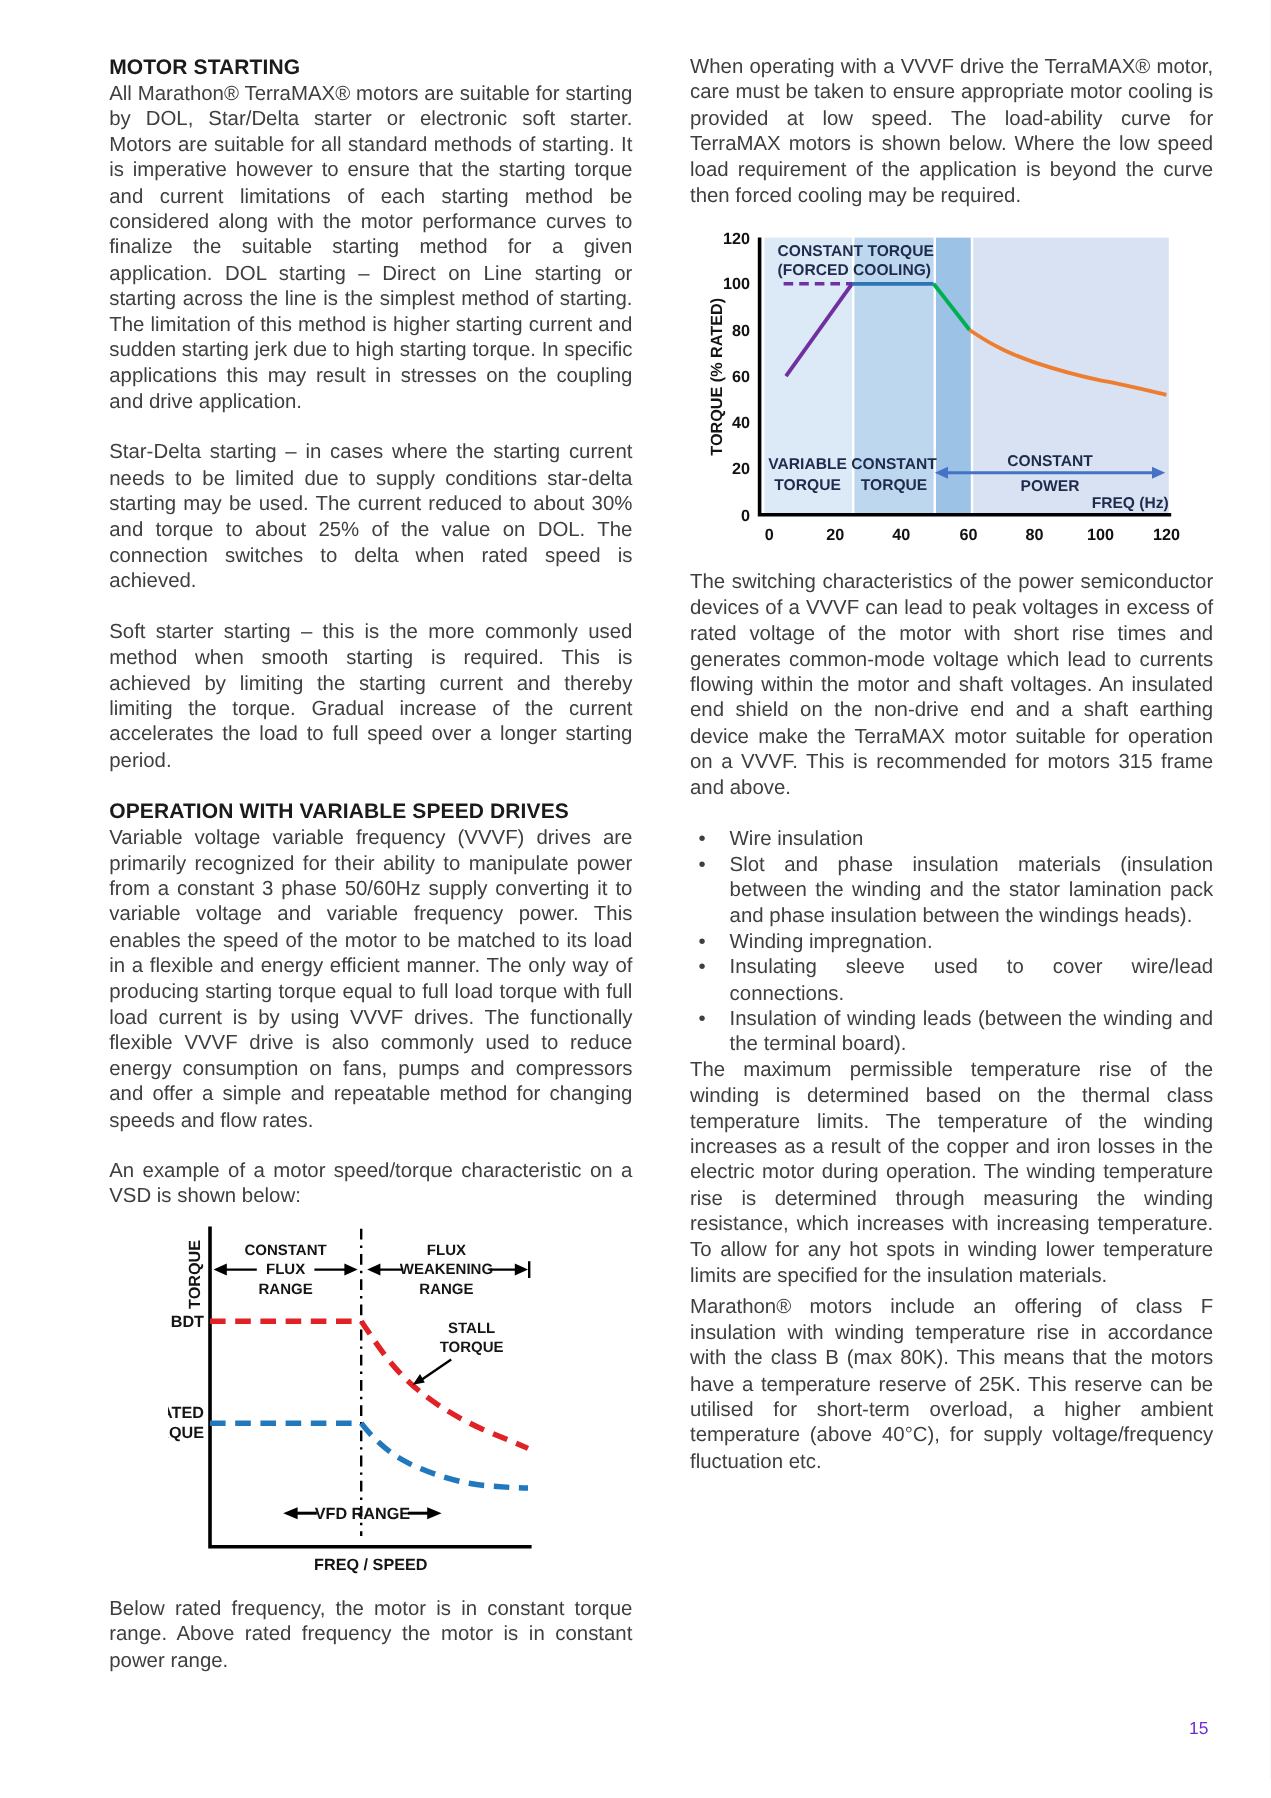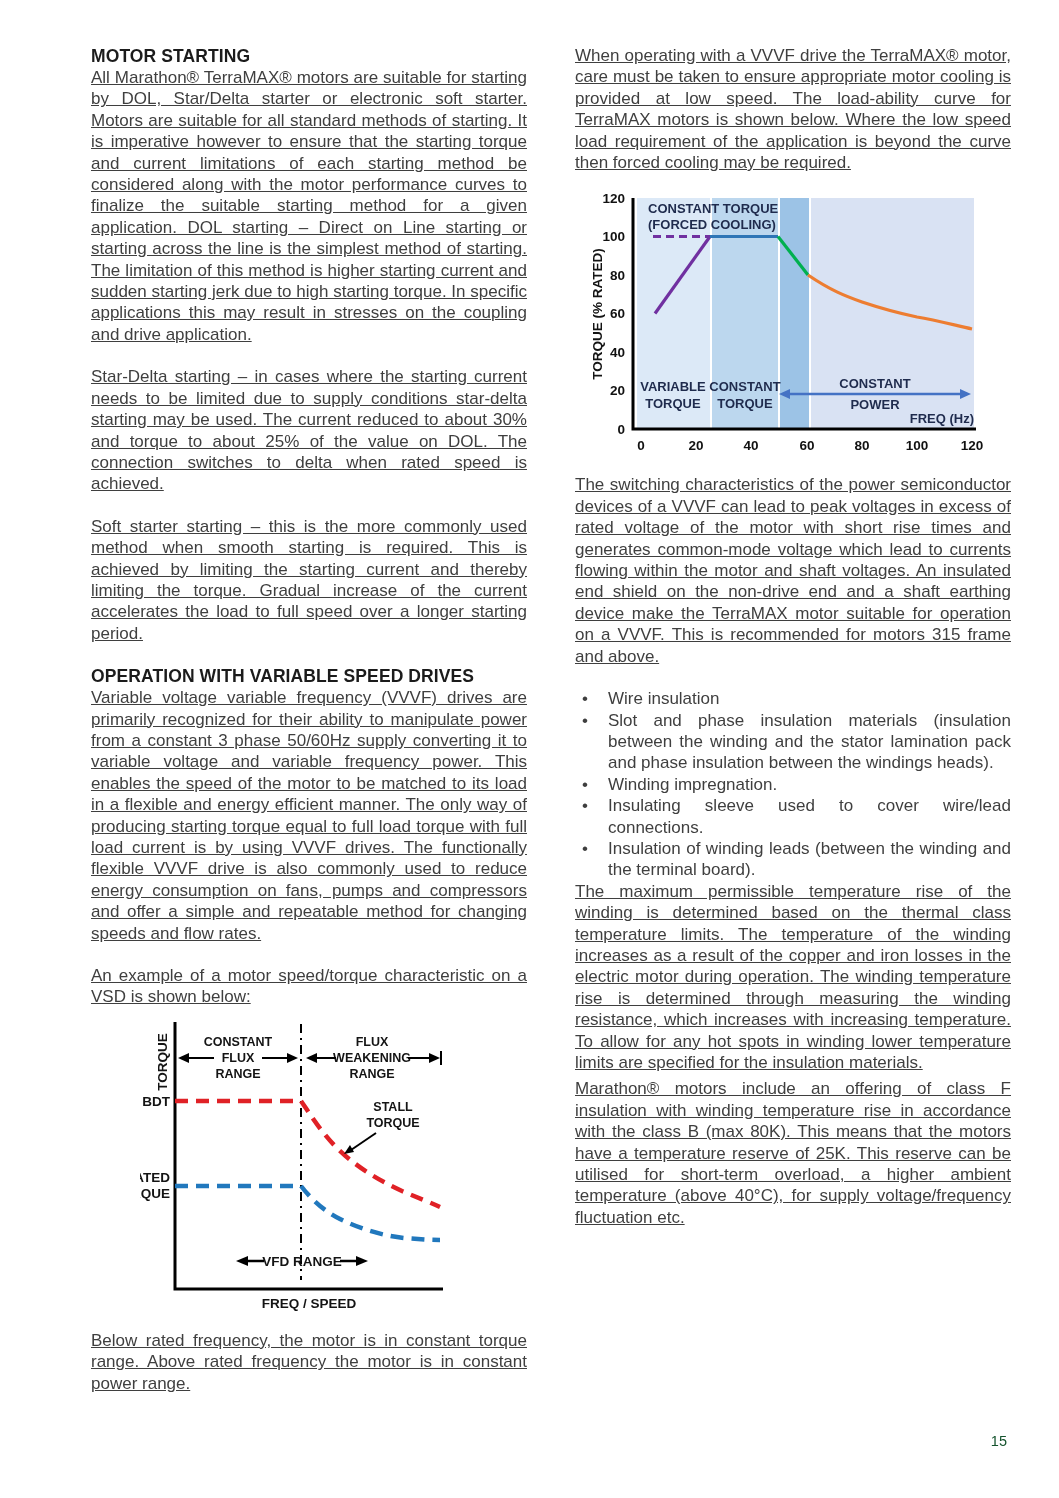"When operating with a VVVF" .col p { text-decoration: underline -> none }
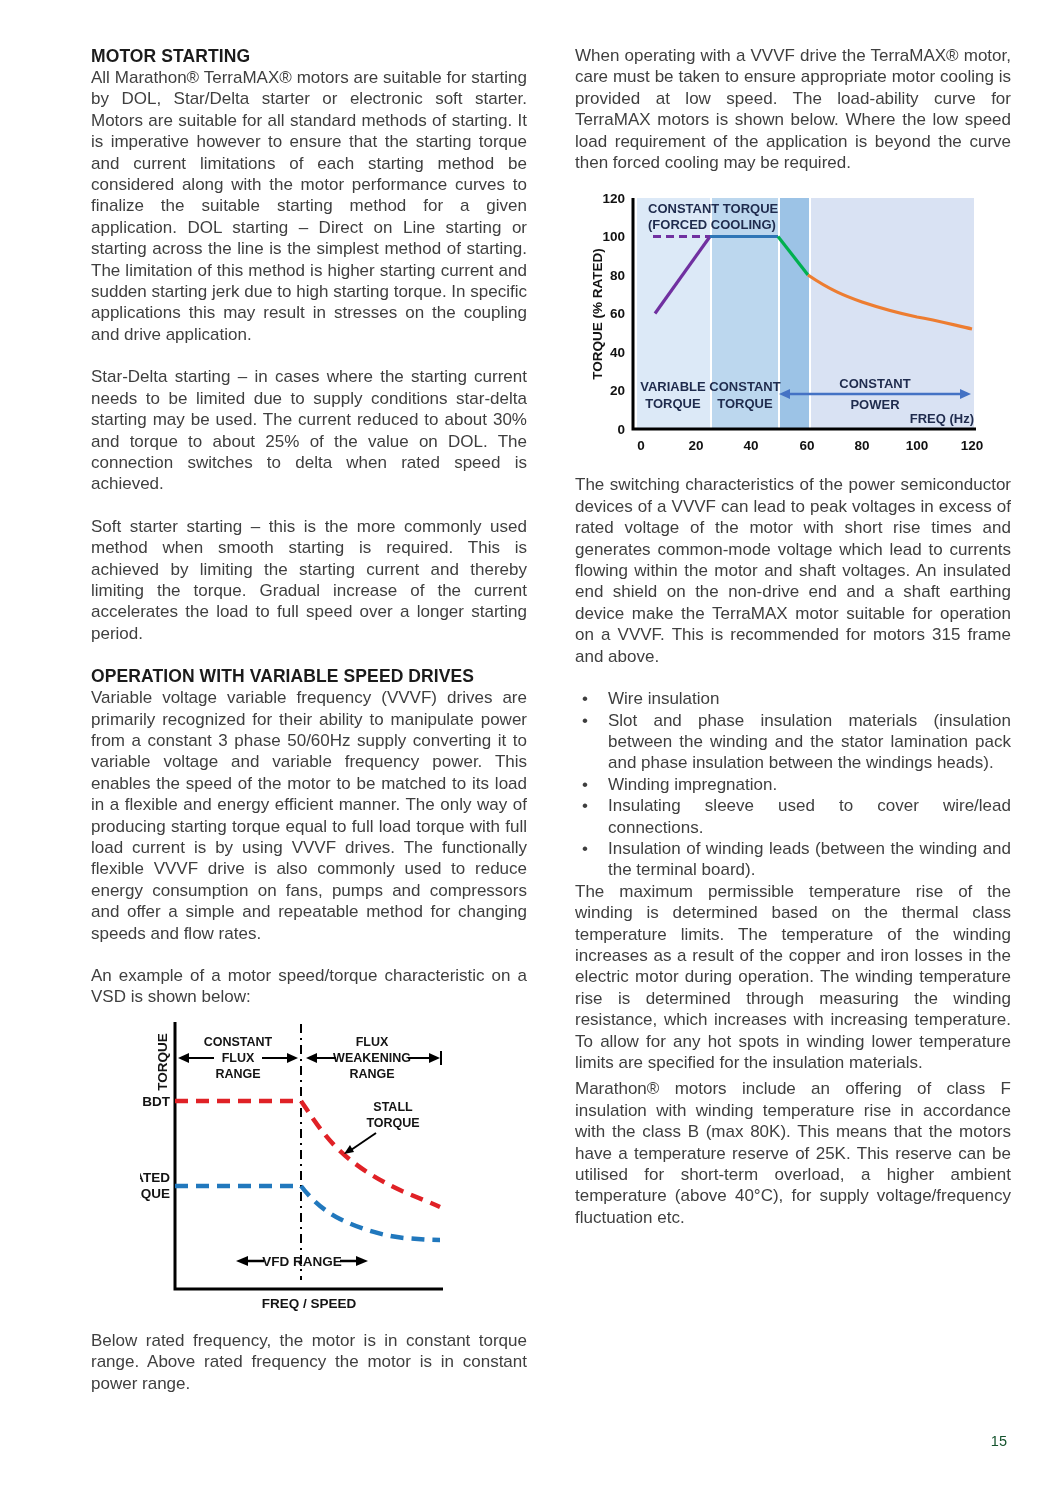"15" .page-num { color: #14532d -> #6d28d9 }
